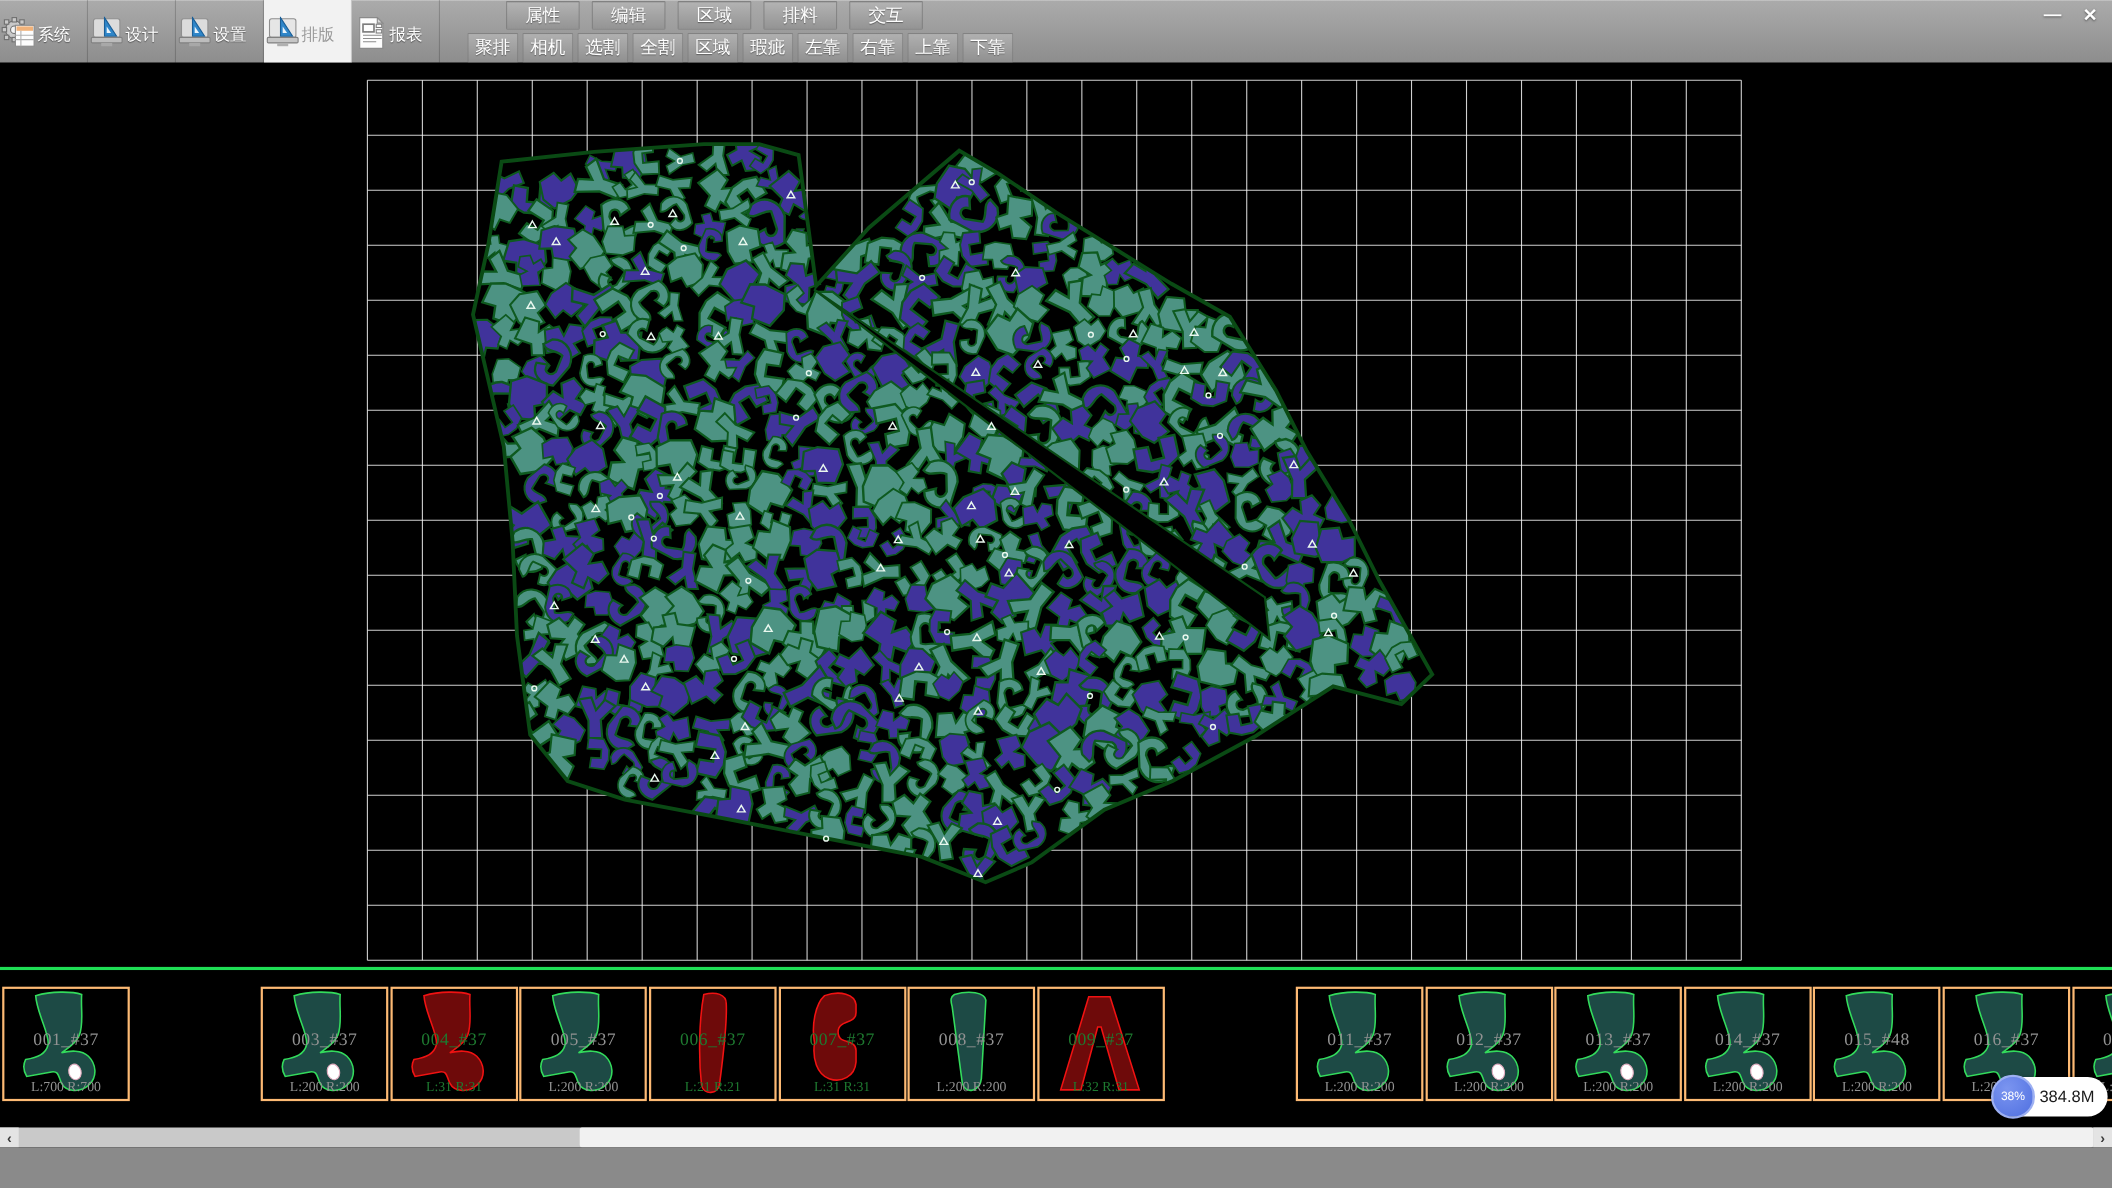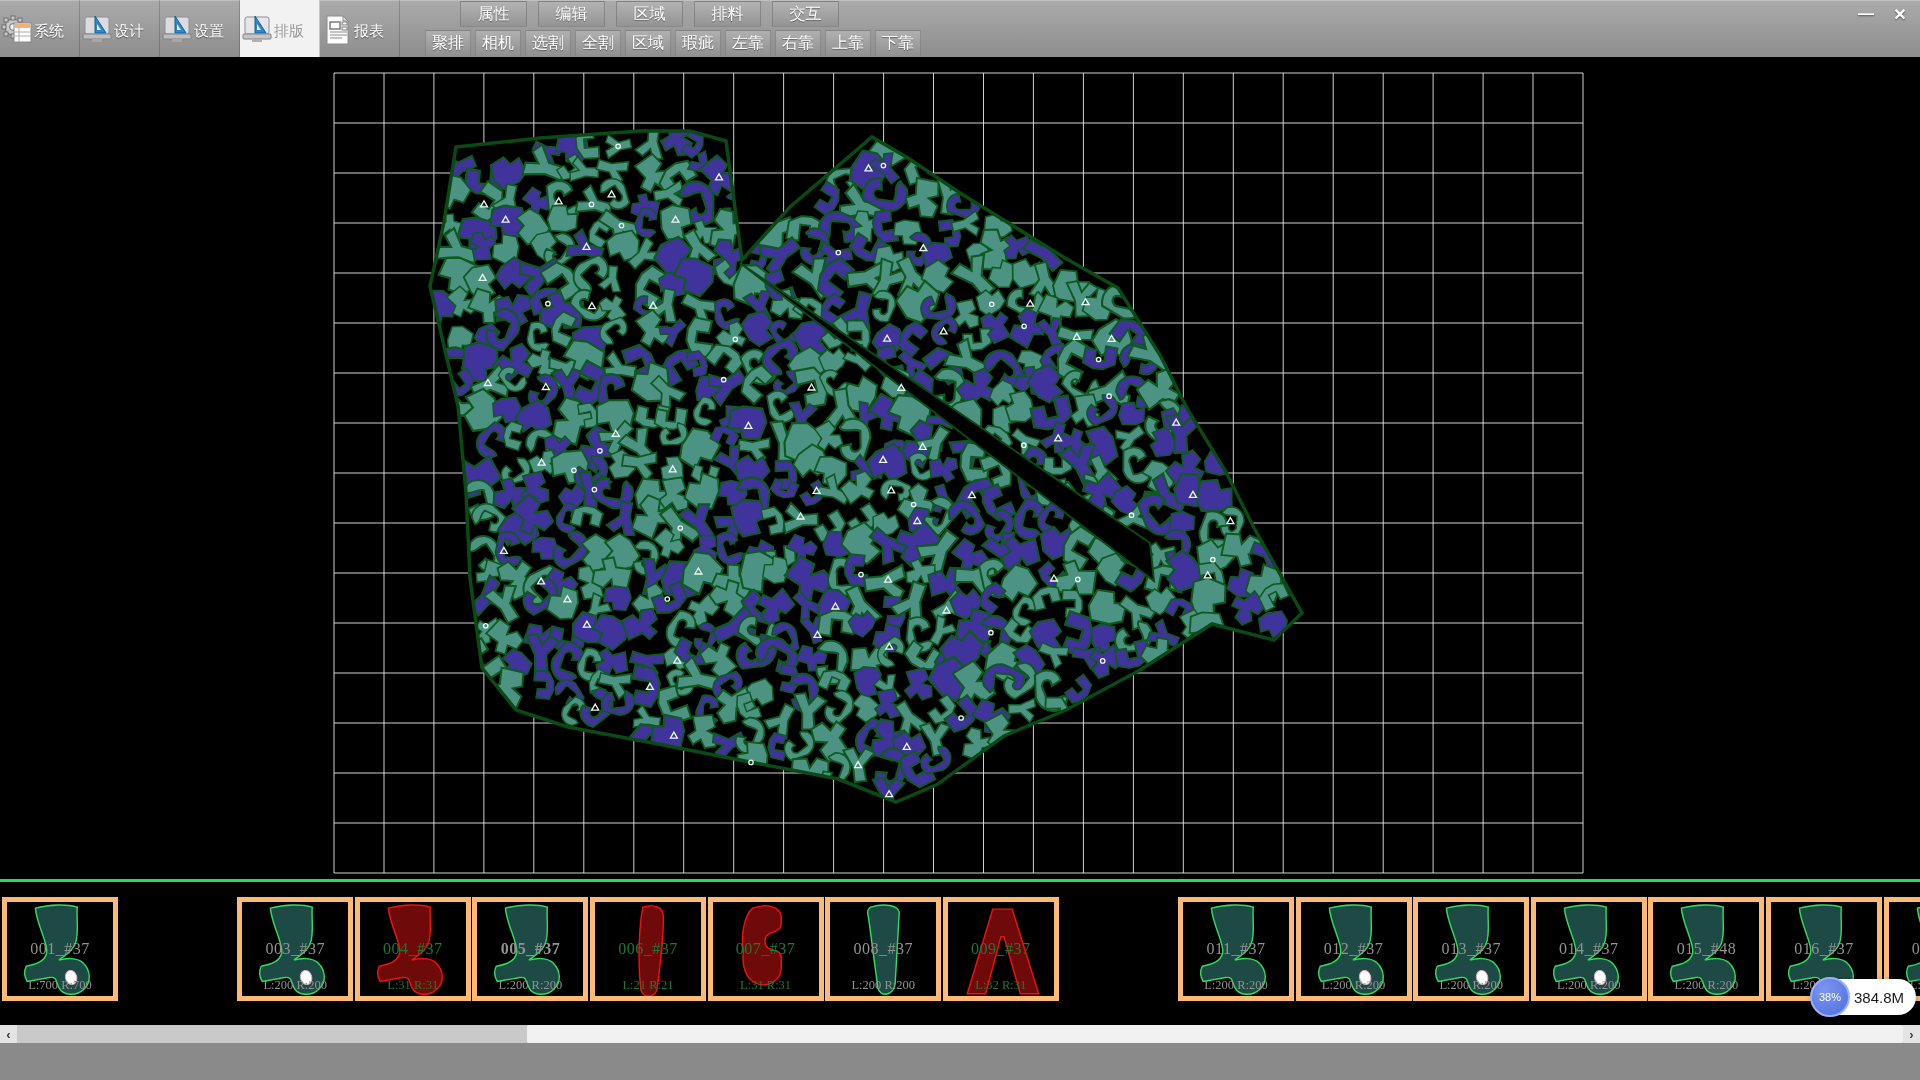"001_#37" .thumbcell { border: 5px solid #fdba74 -> 2px solid #fdba74 }
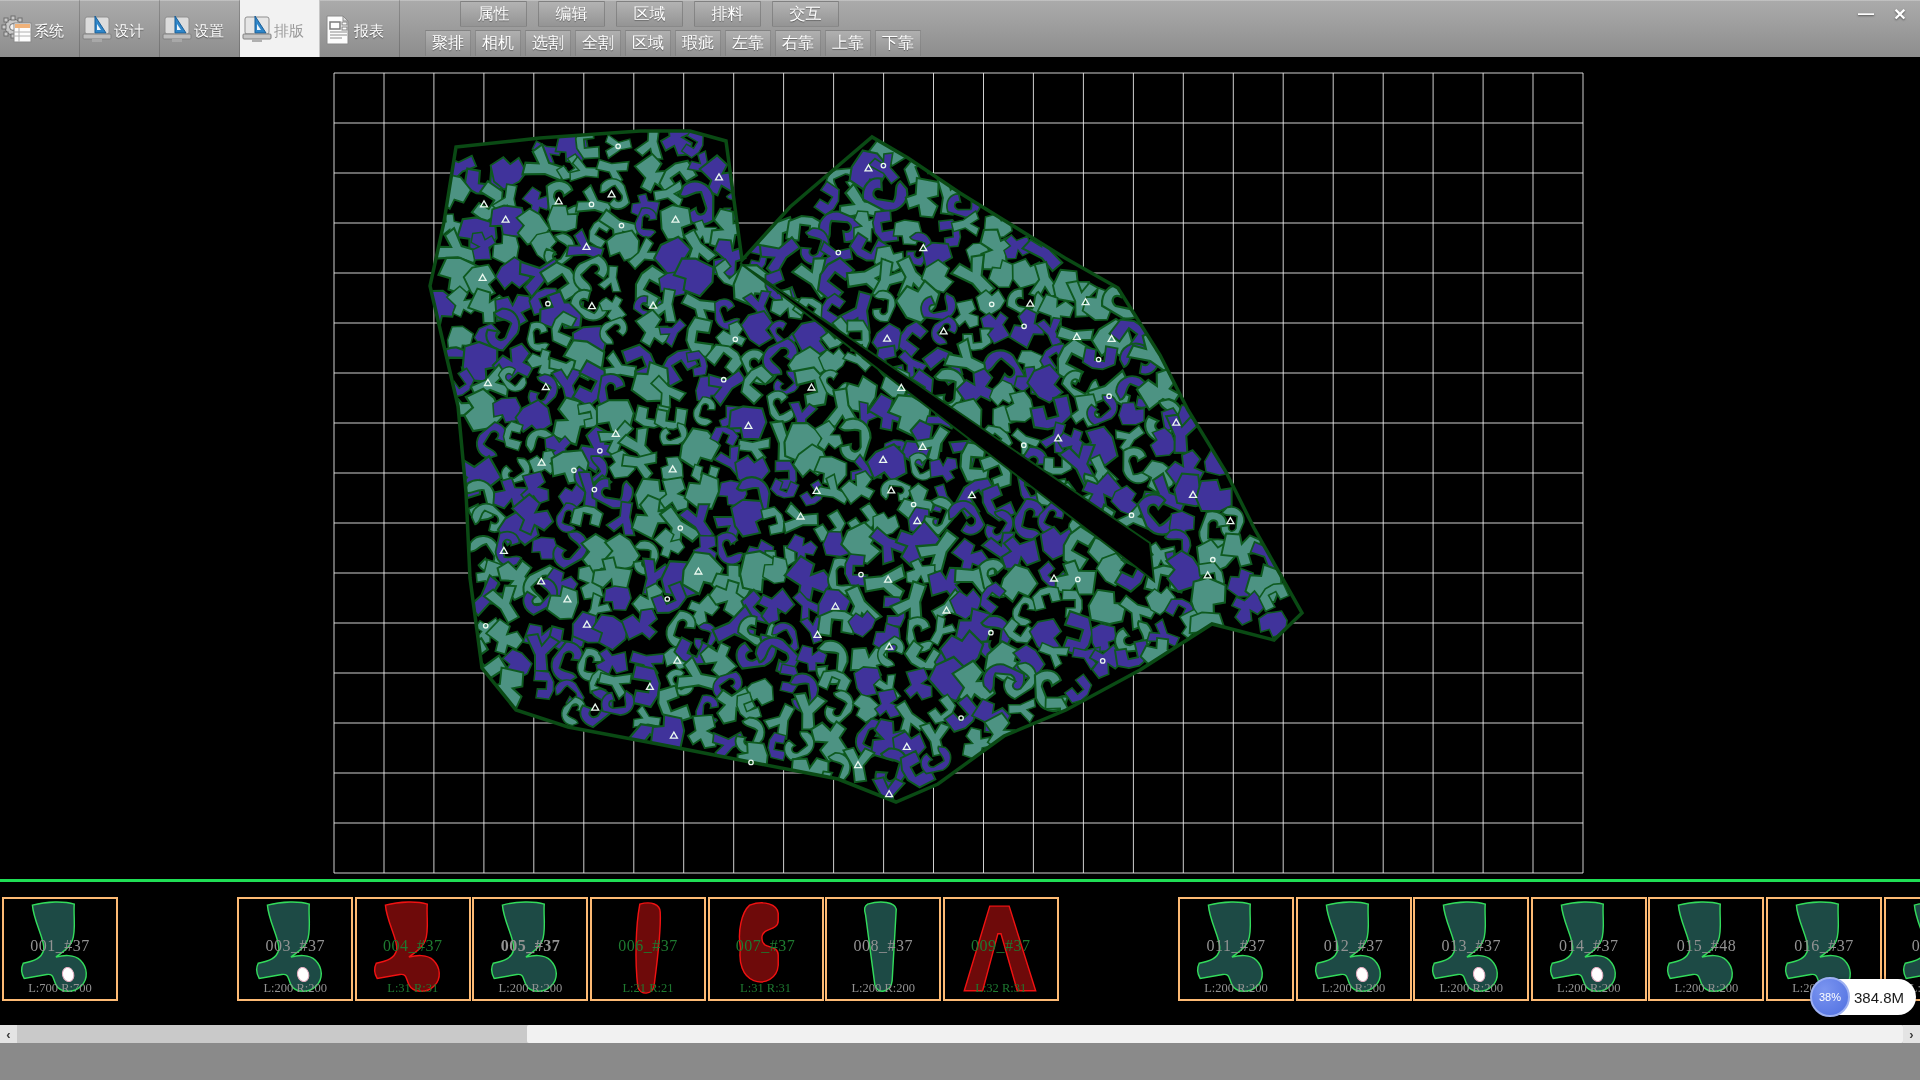"005_#37" div.tc-label { font-weight: bold -> none }
